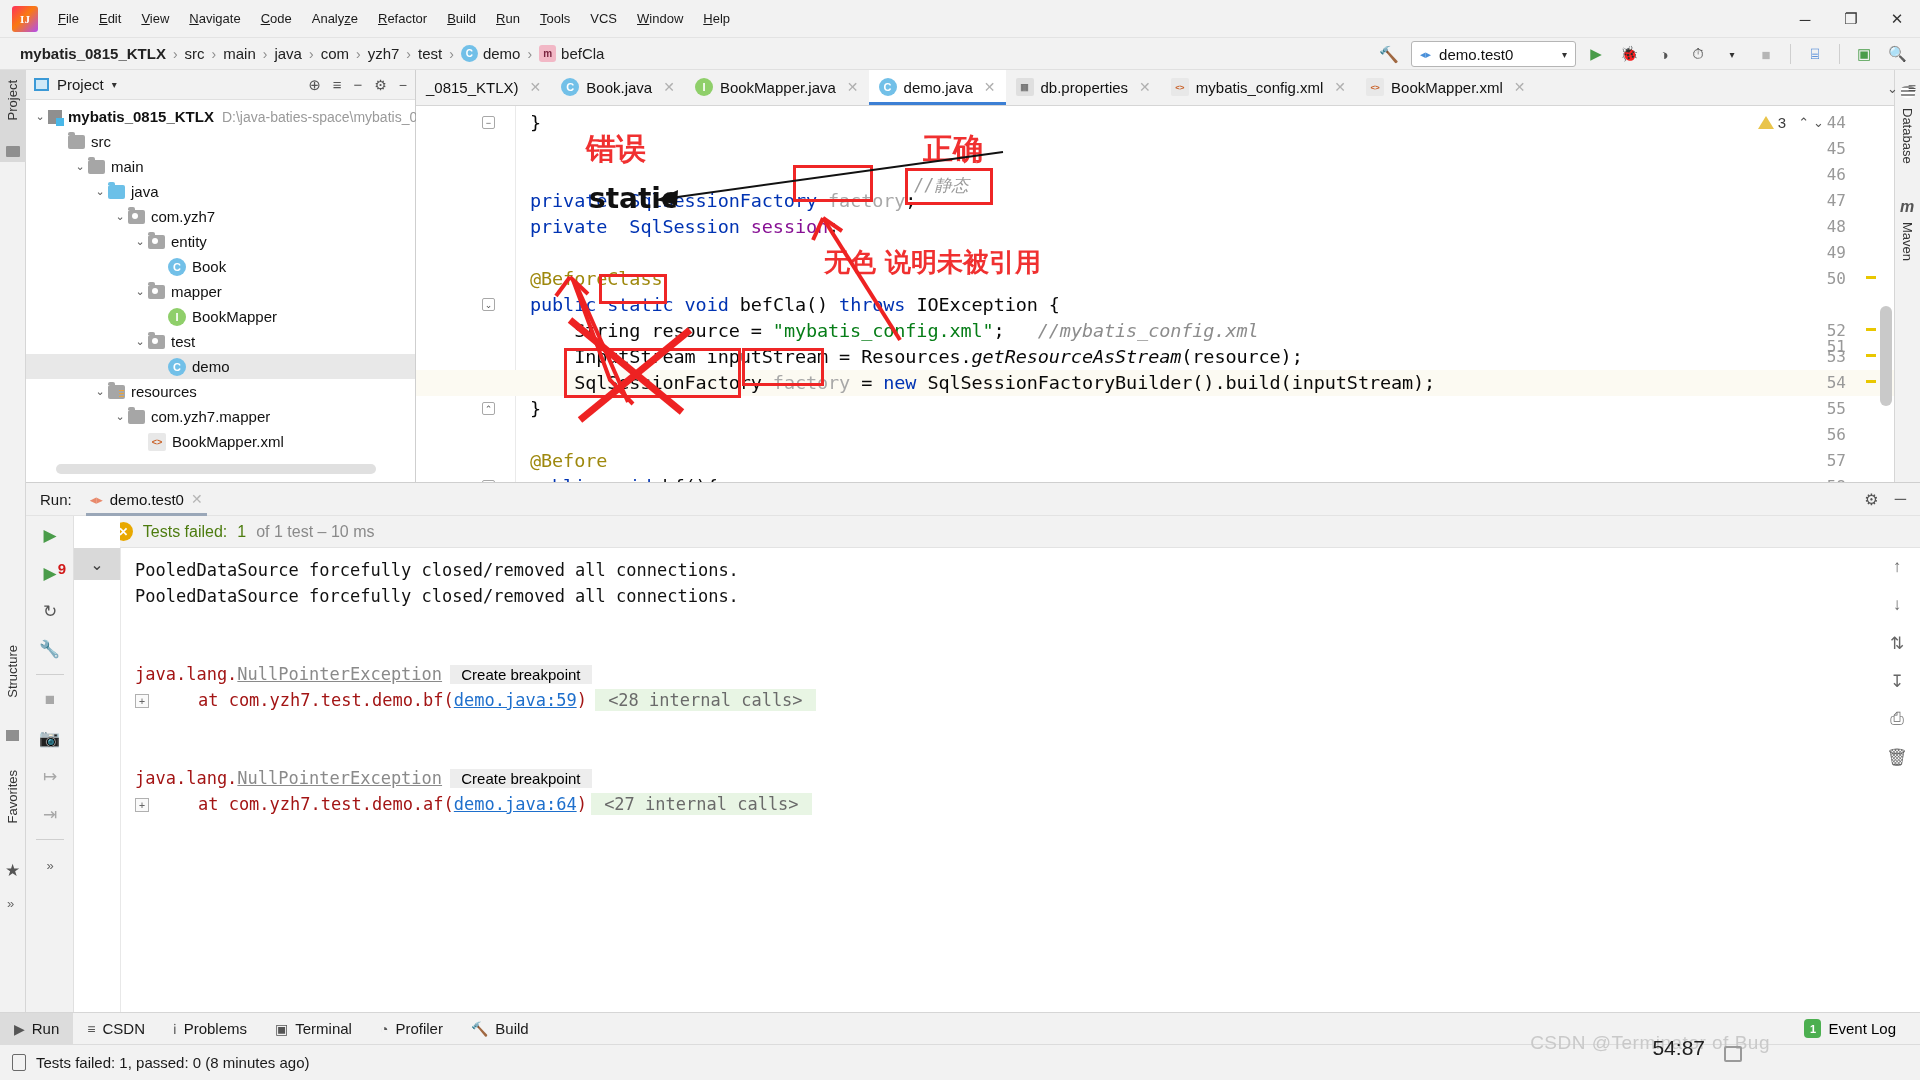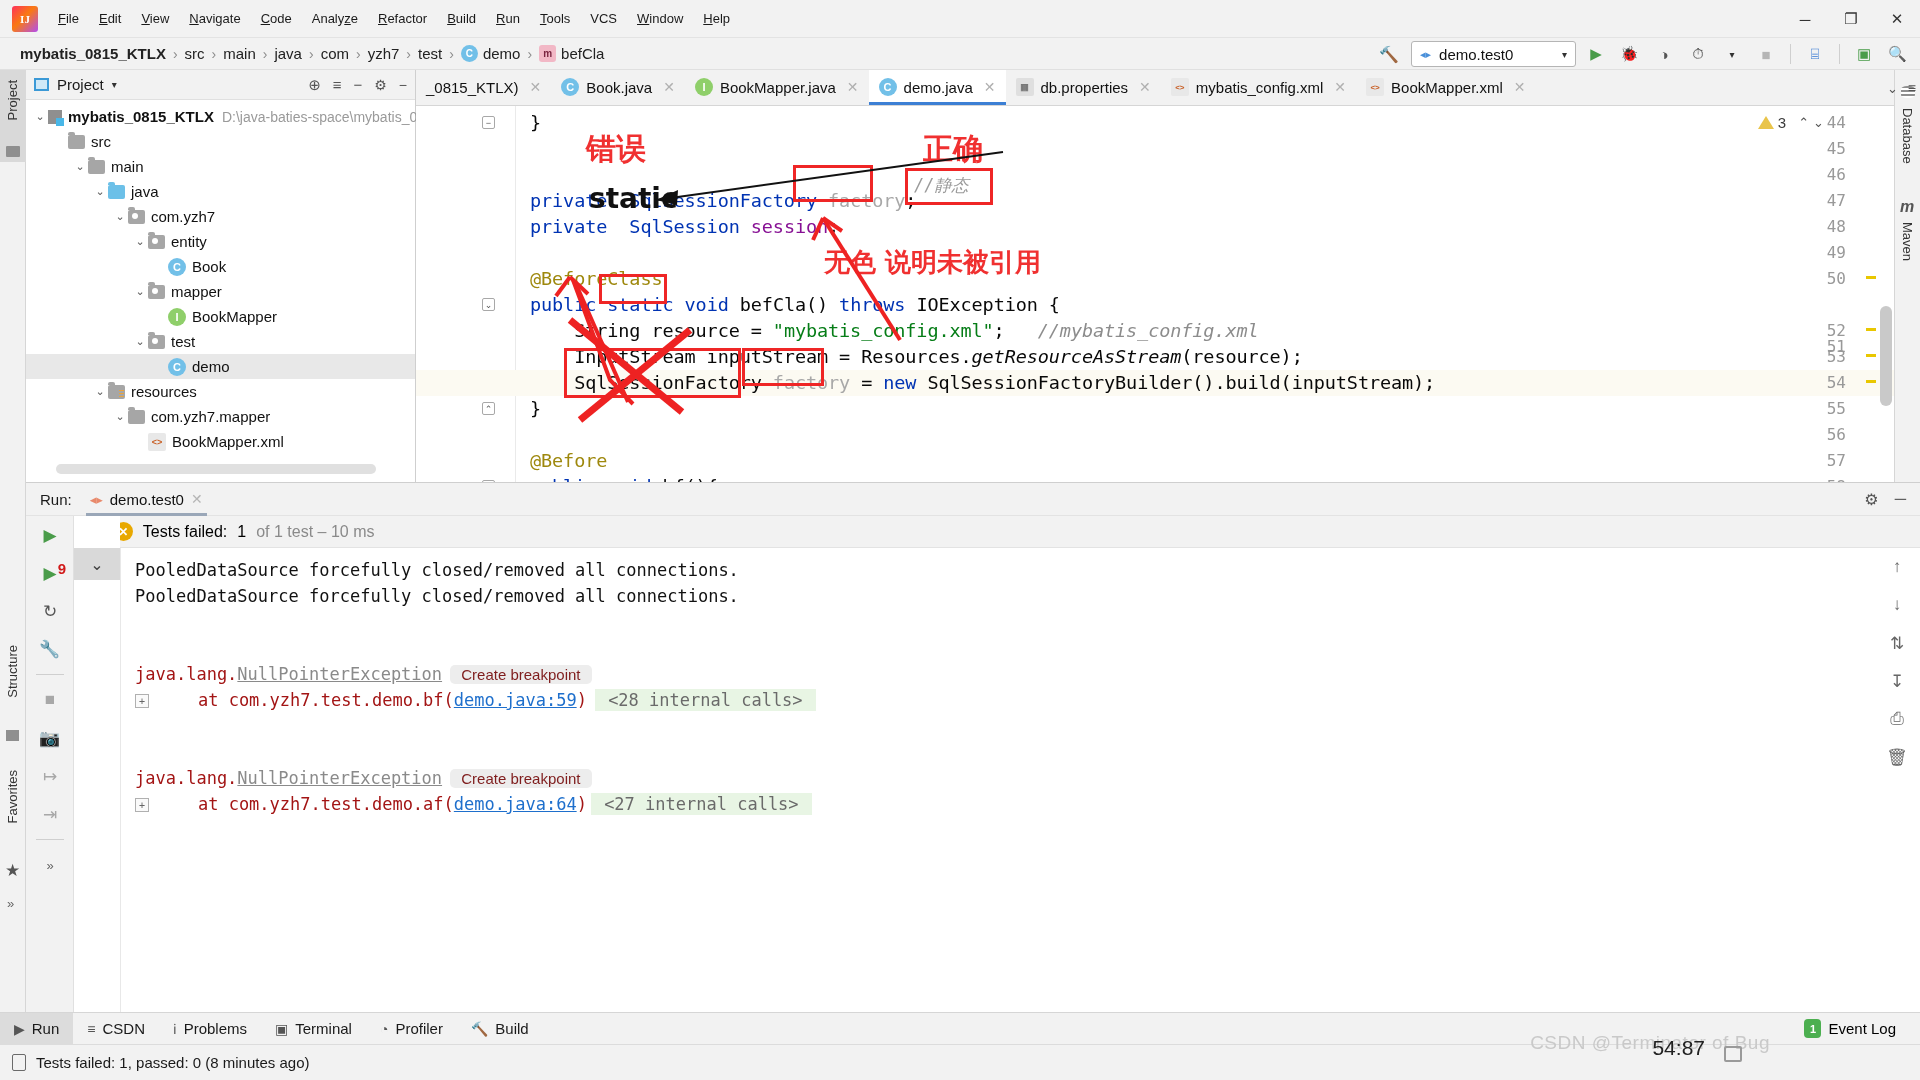"Tests failed:" .st-red { color: #000000 -> #4d7c0f }
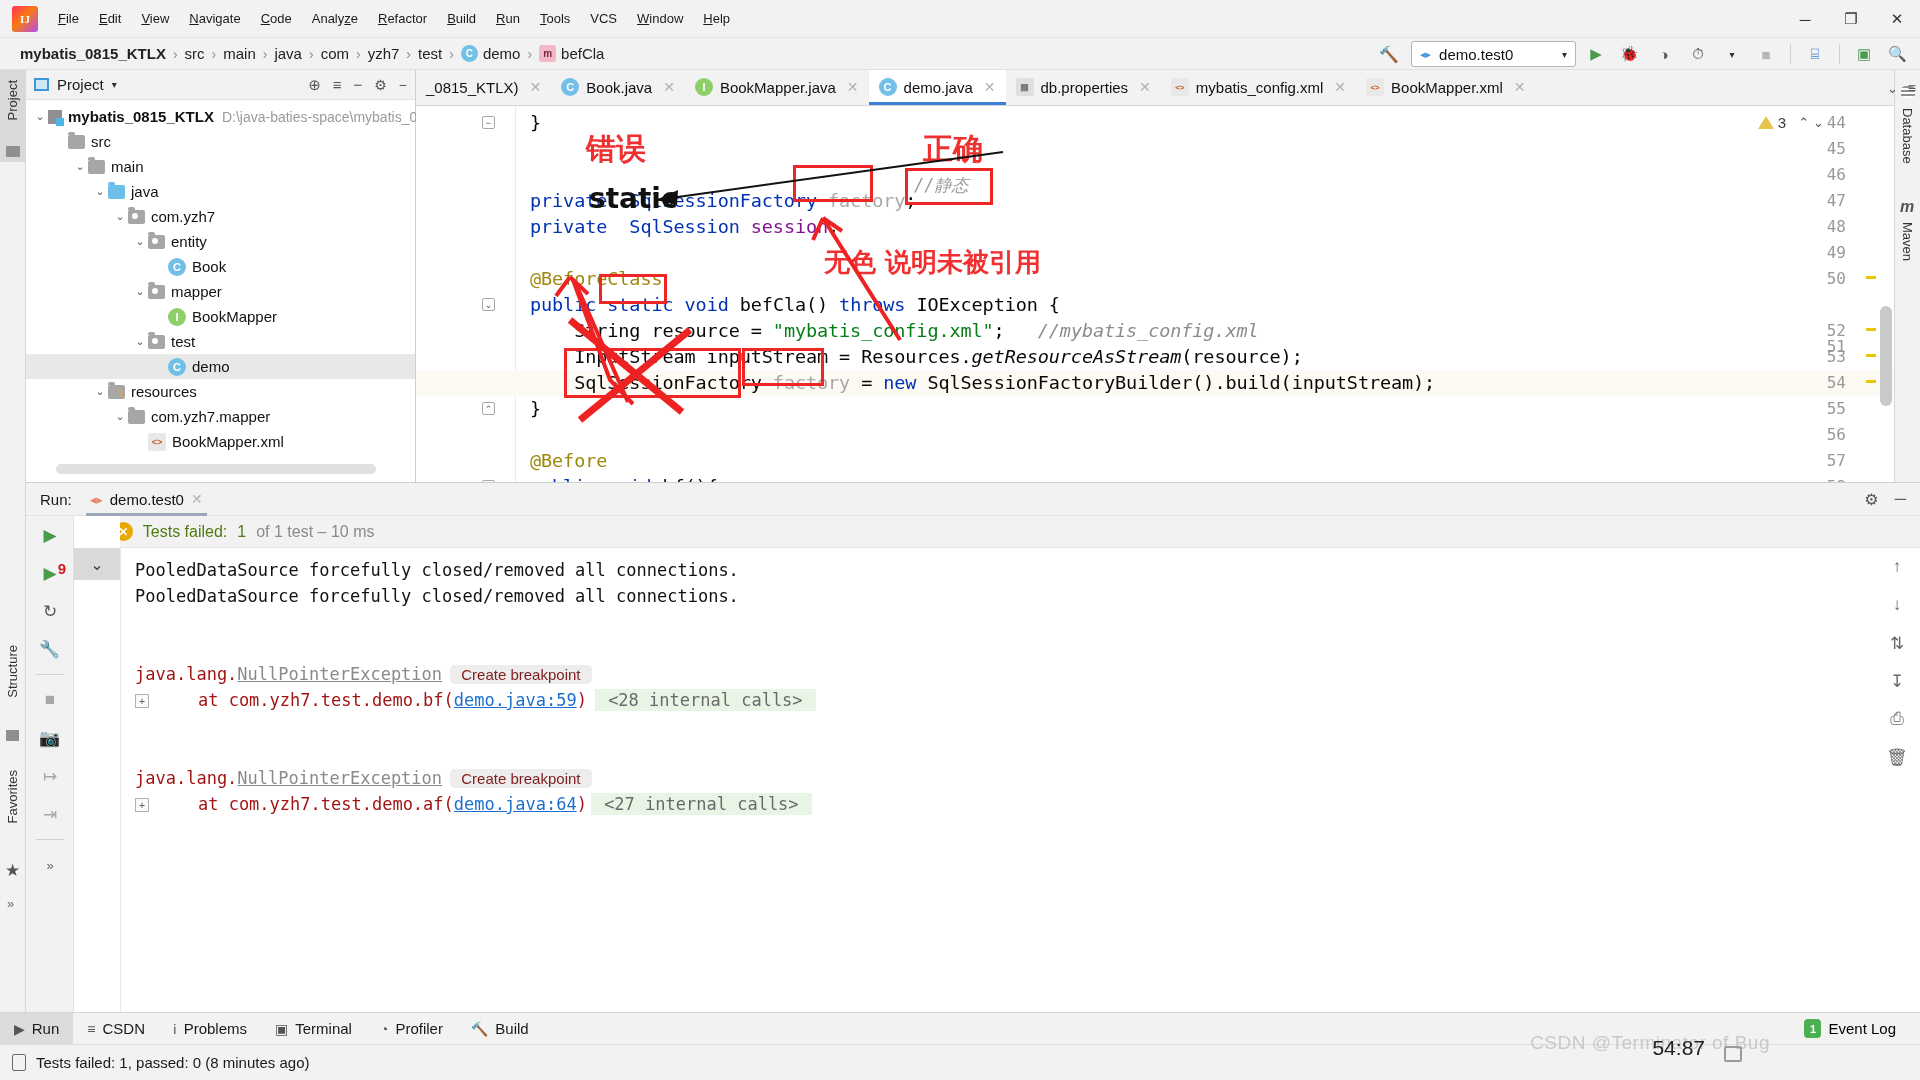"Create breakpoint" .crumb-pill { border-radius: 5px -> 0; color: #7f1d1d -> #000000 }
